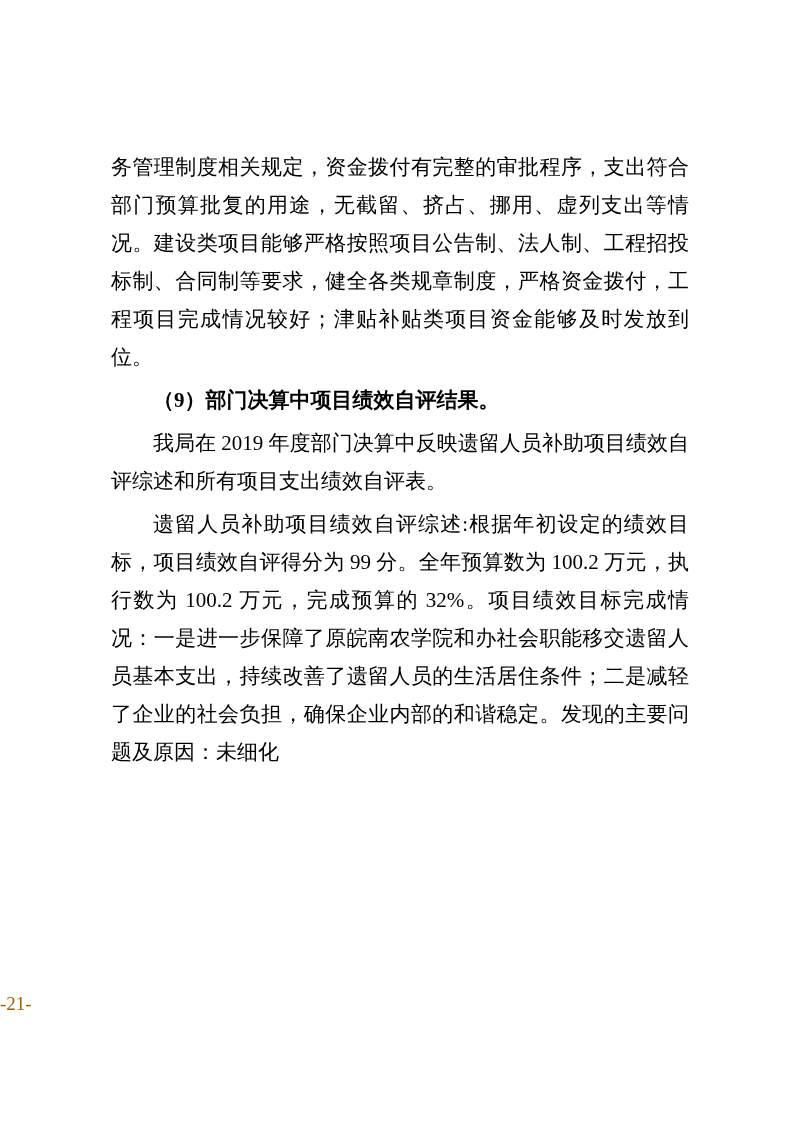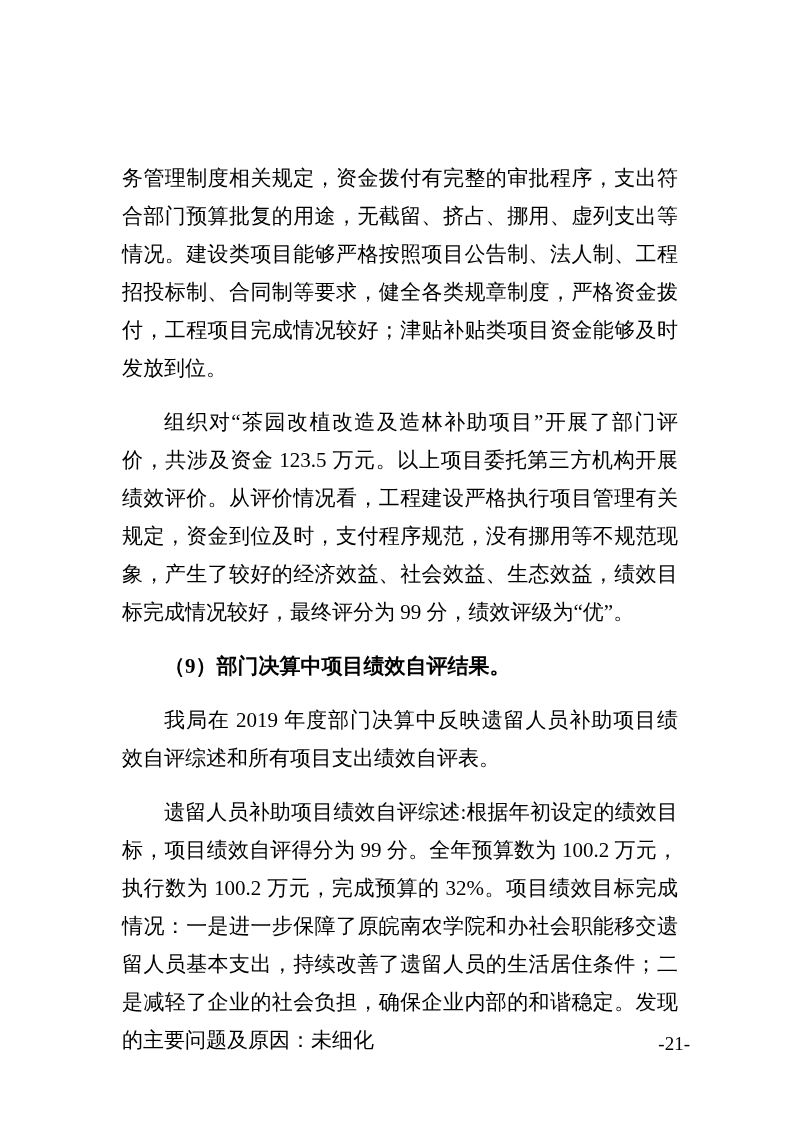"务管理制度相关规定，资金拨付有完整的审批程序，支出符合部门预算批复的用途，无截留" .para { margin: 16px -> 5px }
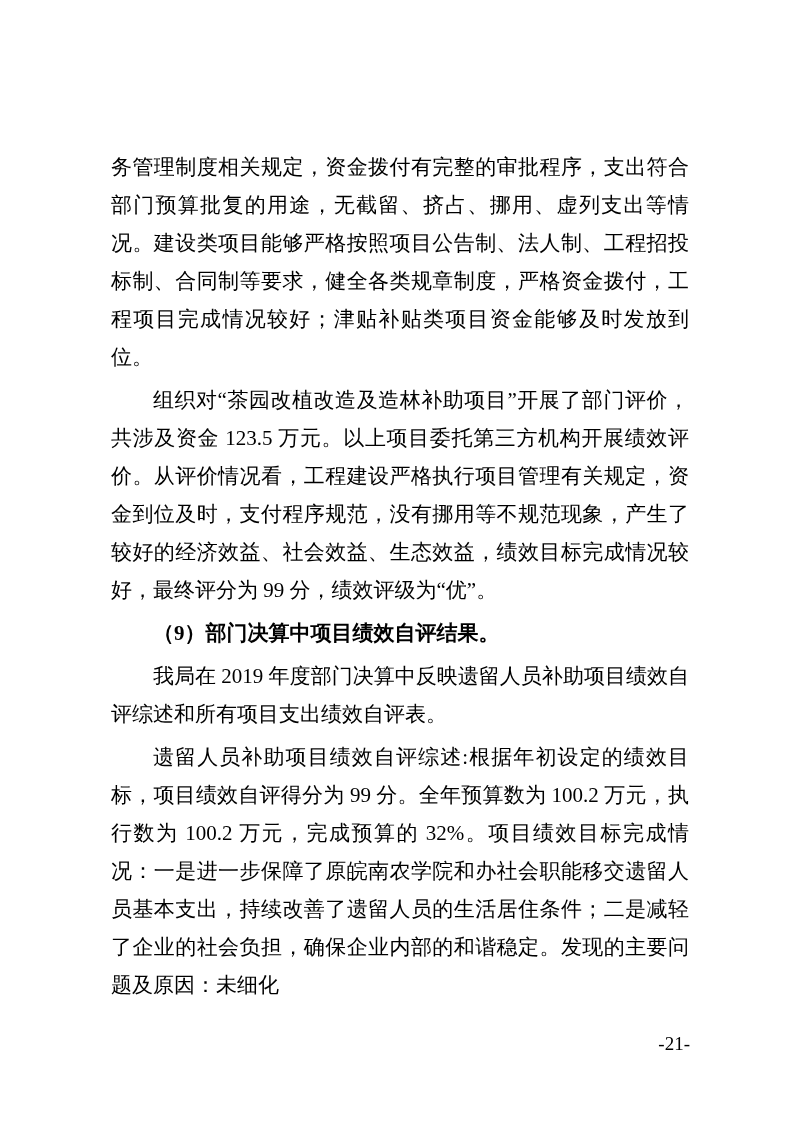"组织对“茶园改植改造及造林补助项目”开展了部门评价，共涉及资金 123.5" p.para { html: <p>组织对“茶园改植改造及造林补助项目”开展了部门评价，共涉及资金 123.5 万元。以上项目委托第三方机构开展绩效评价。从评价情况看，工程建设严格执行项目管理有关规定，资金到位及时，支付程序规范，没有挪用等不规范现象，产生了较好的经济效益、社会效益、生态效益，绩效目标完成情况较好，最终评分为 99 分，绩效评级为“优”。</p> -> none }
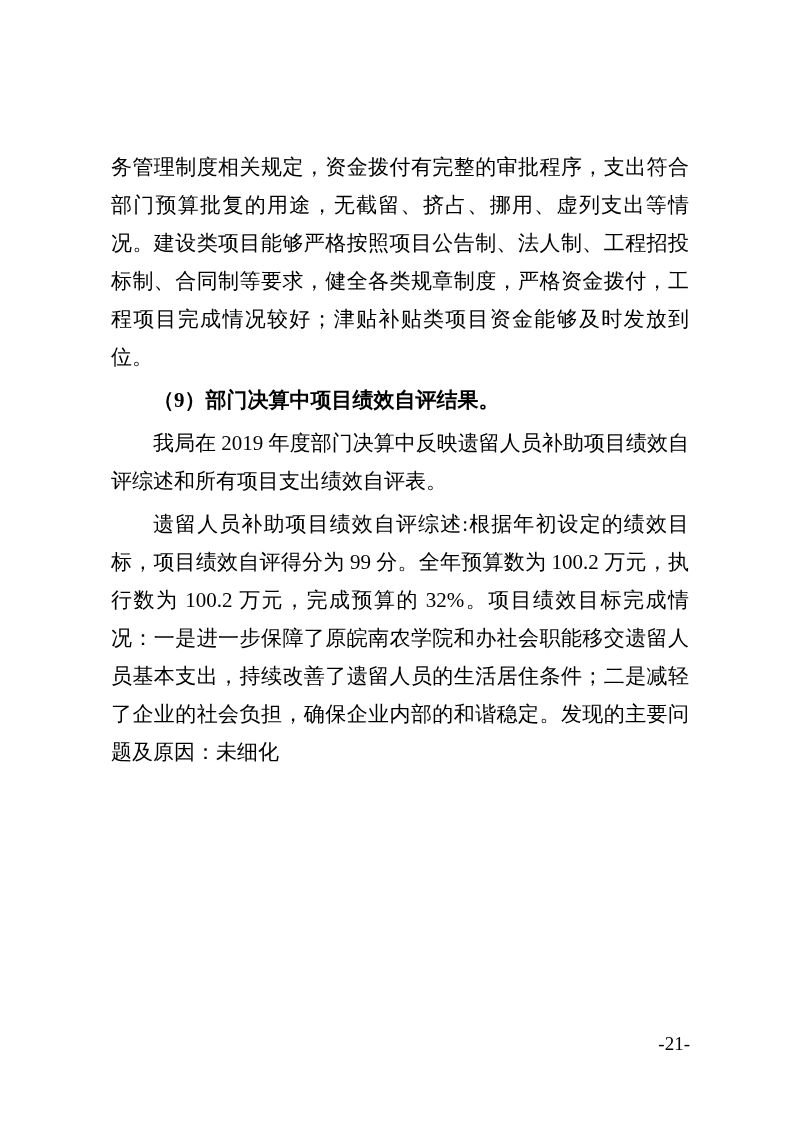"-21-" .page-number { color: #000000 -> #a16207; margin-top: 40px -> none; text-align: right -> left }
